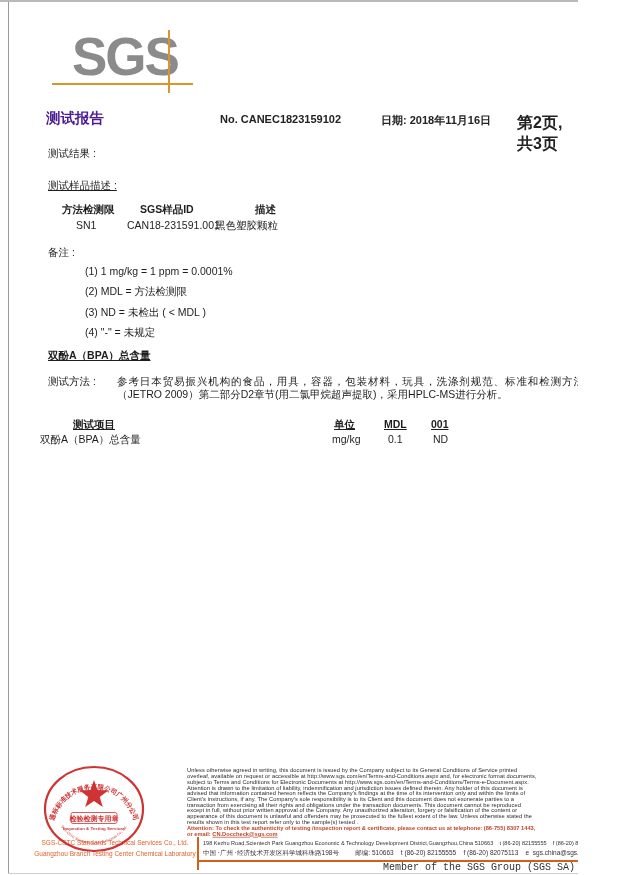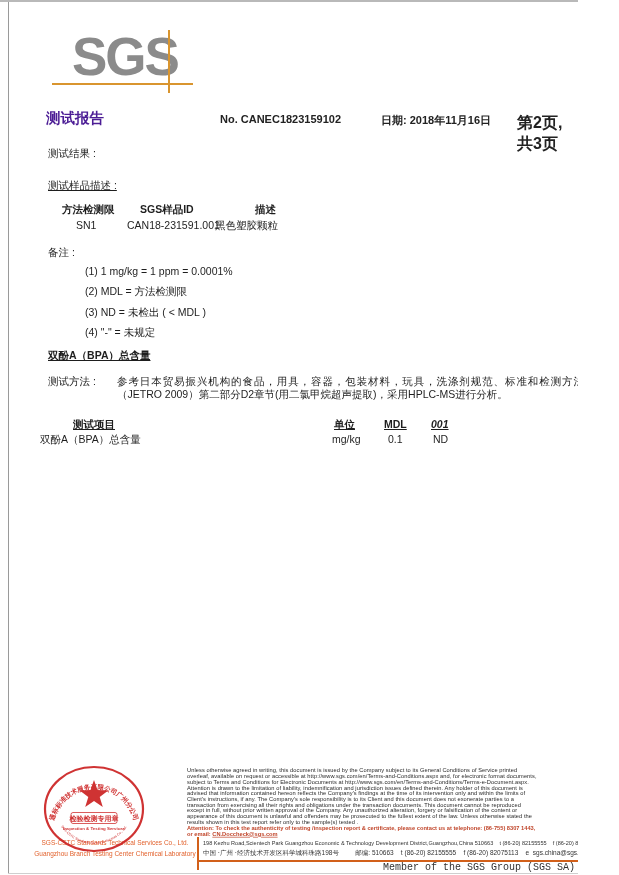"001" .i { font-style: italic -> none }
